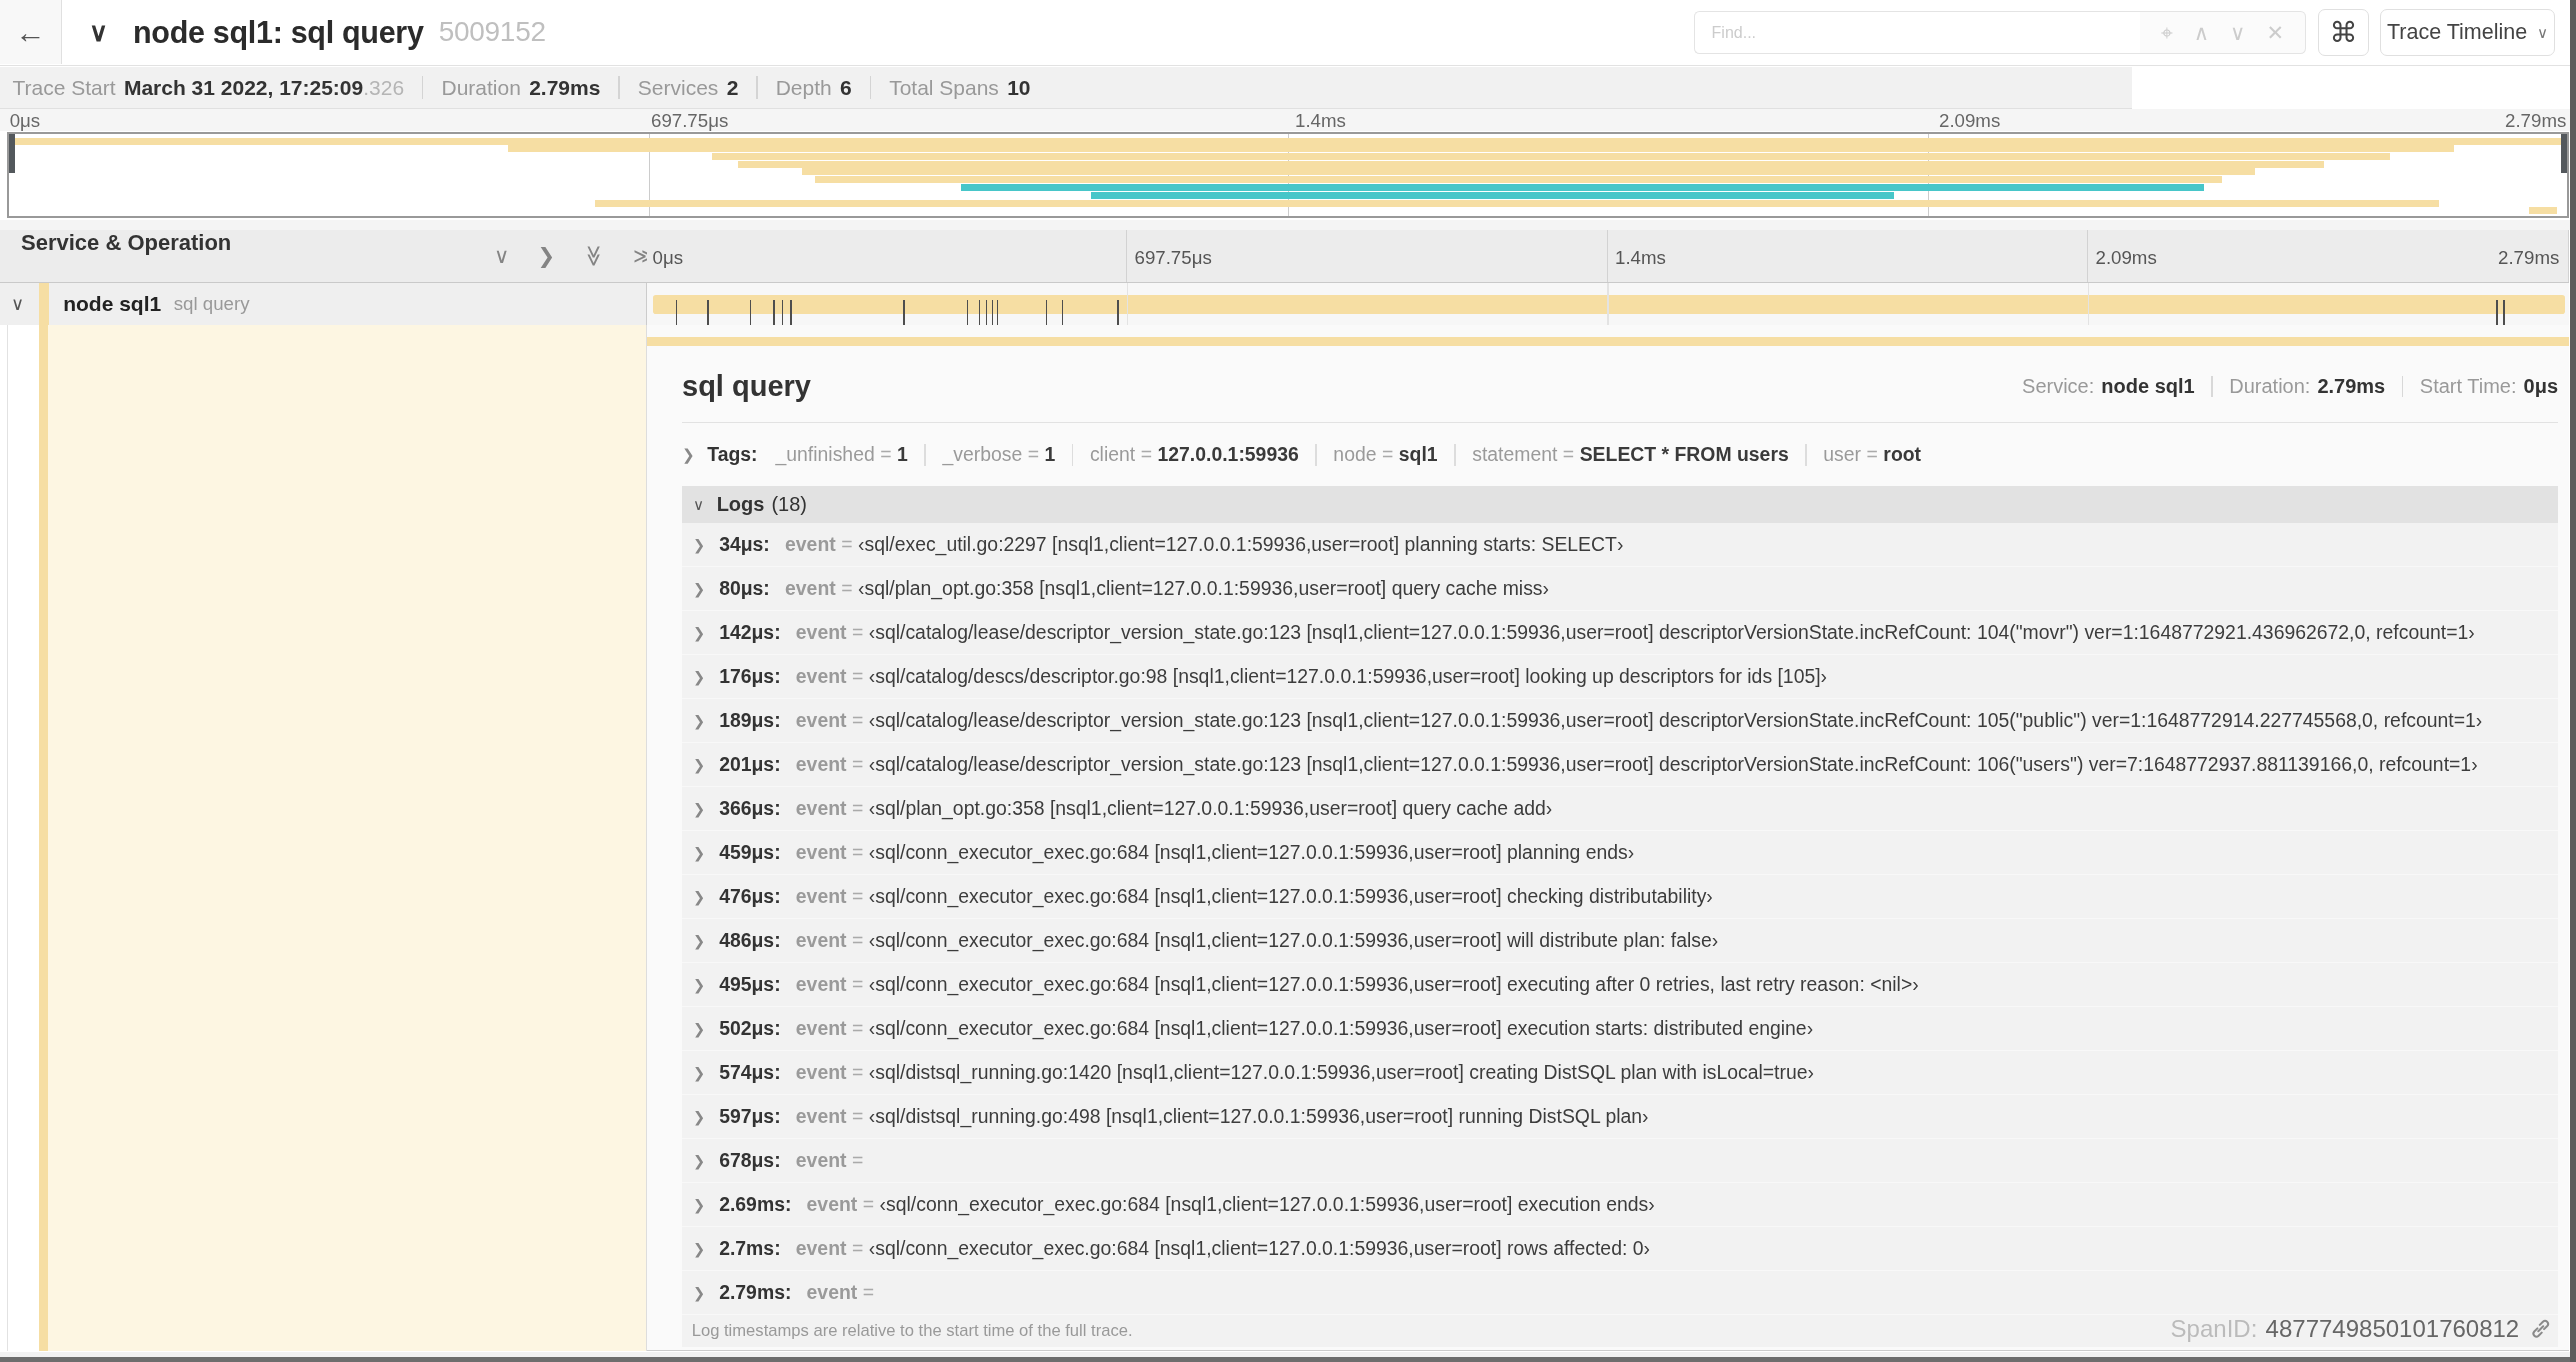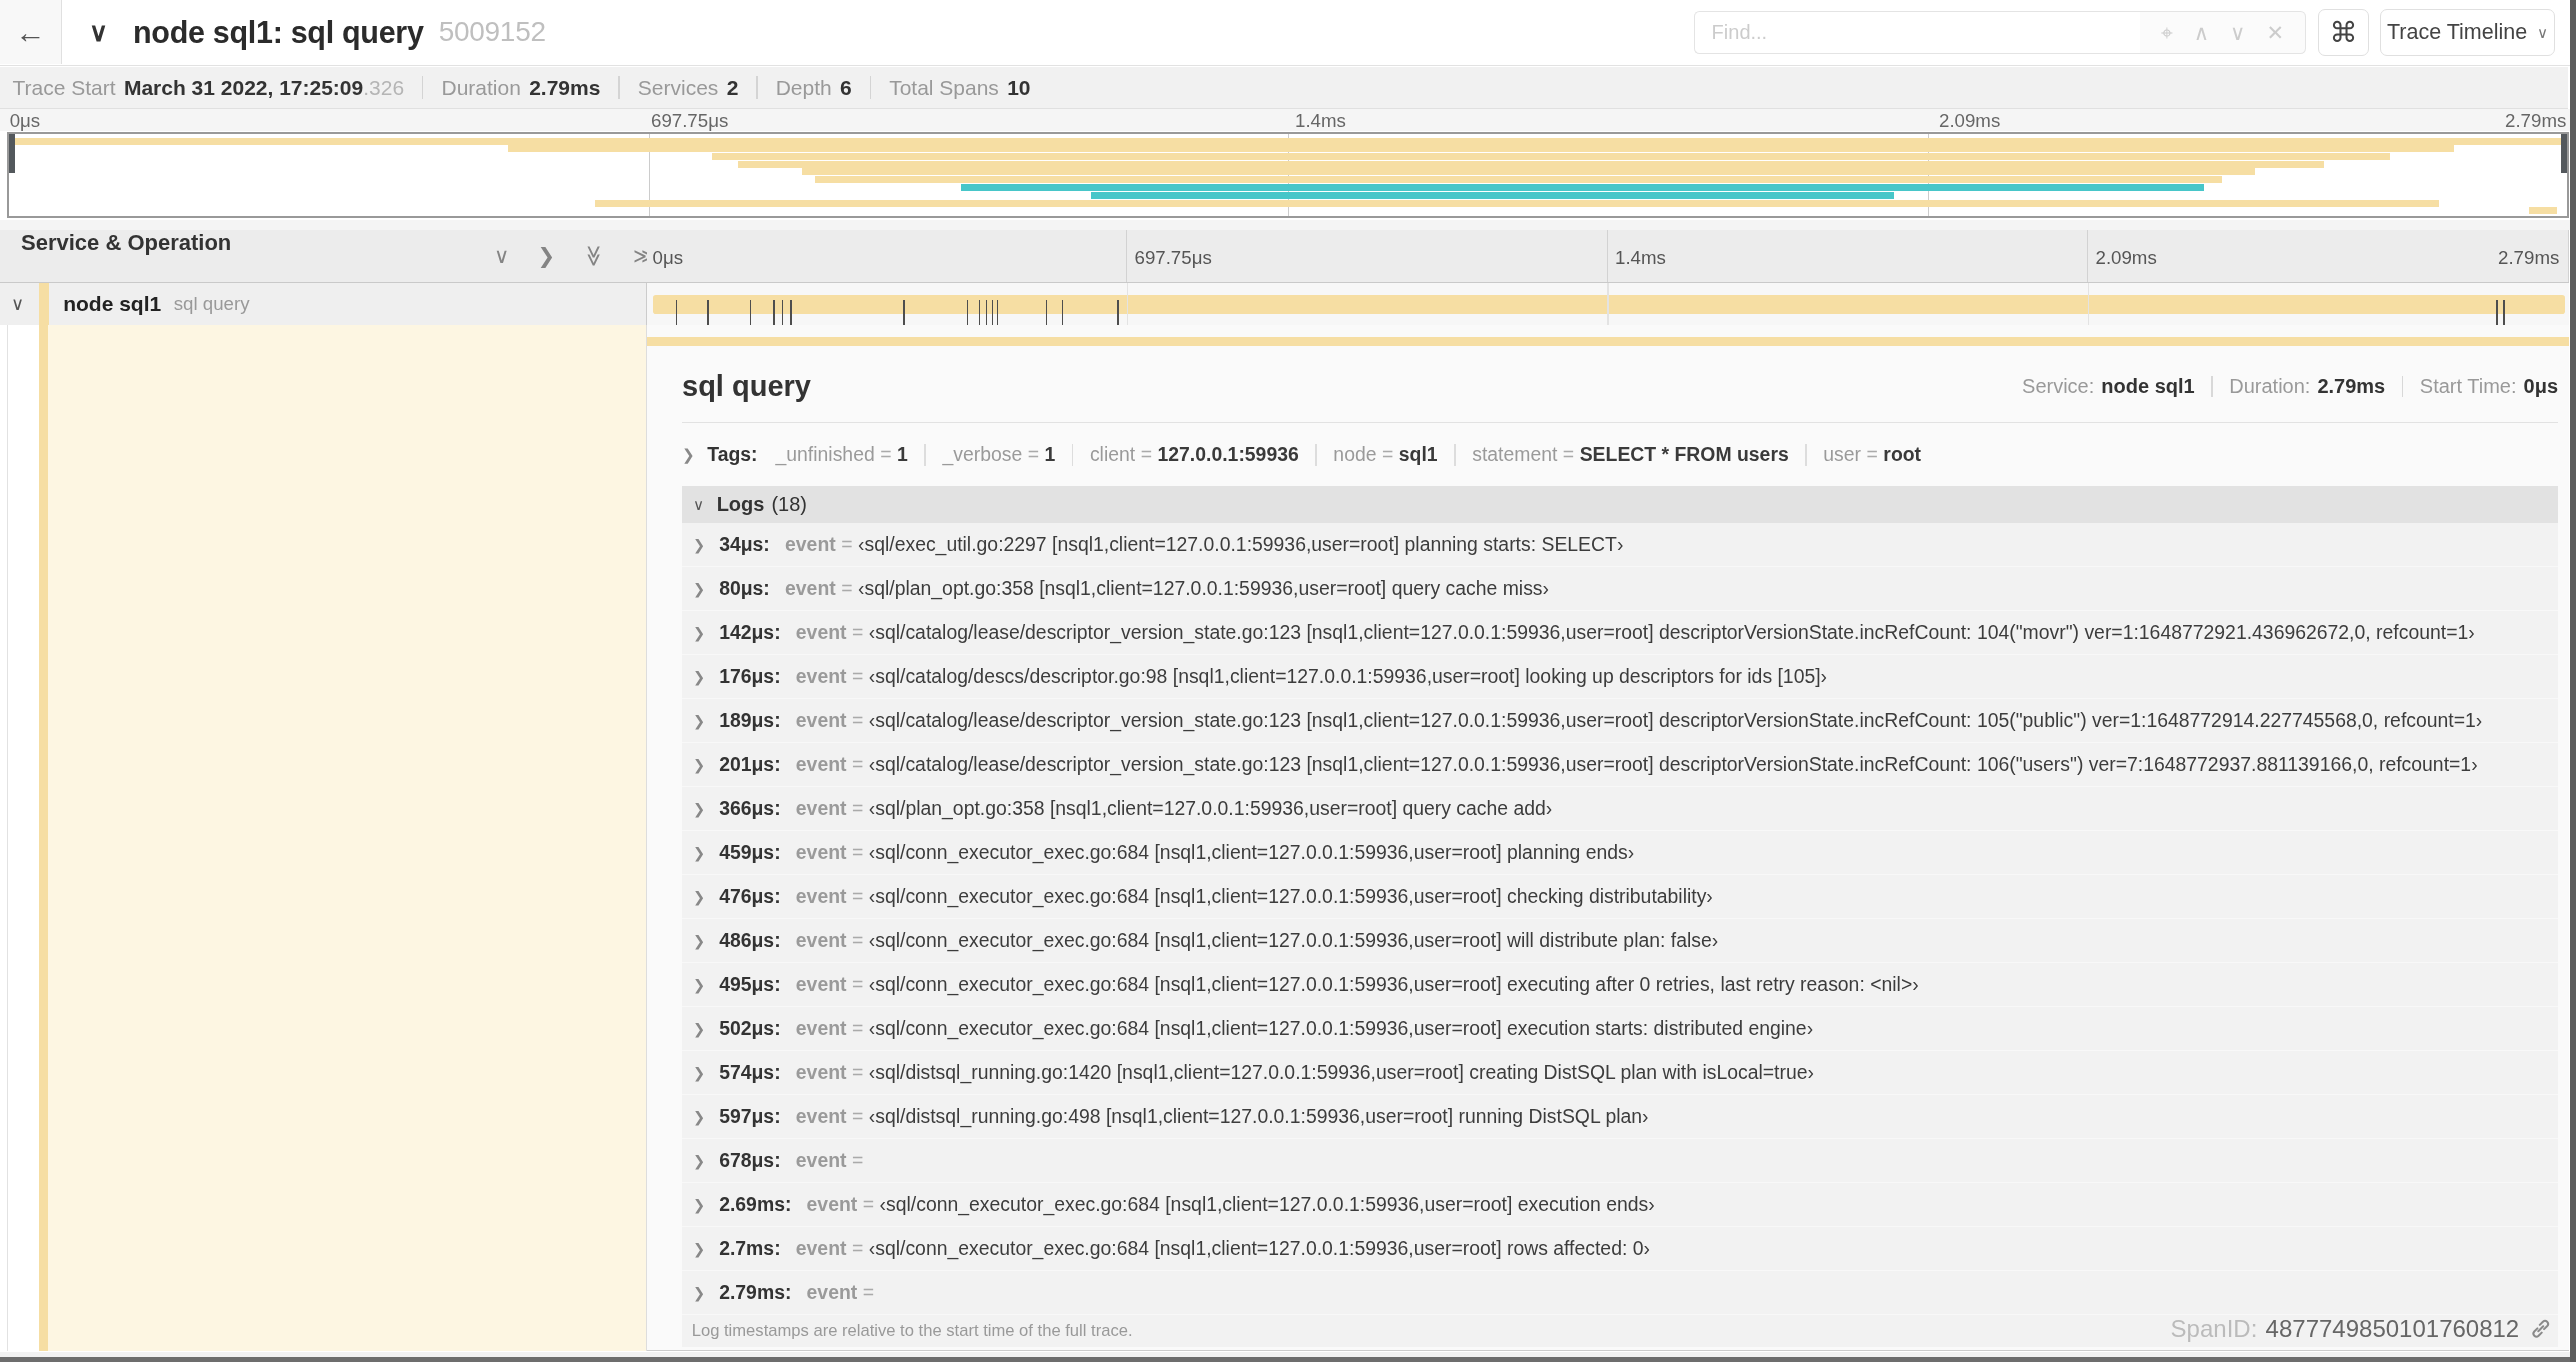"Find..." .find-input { font-size: 20px -> 16px }
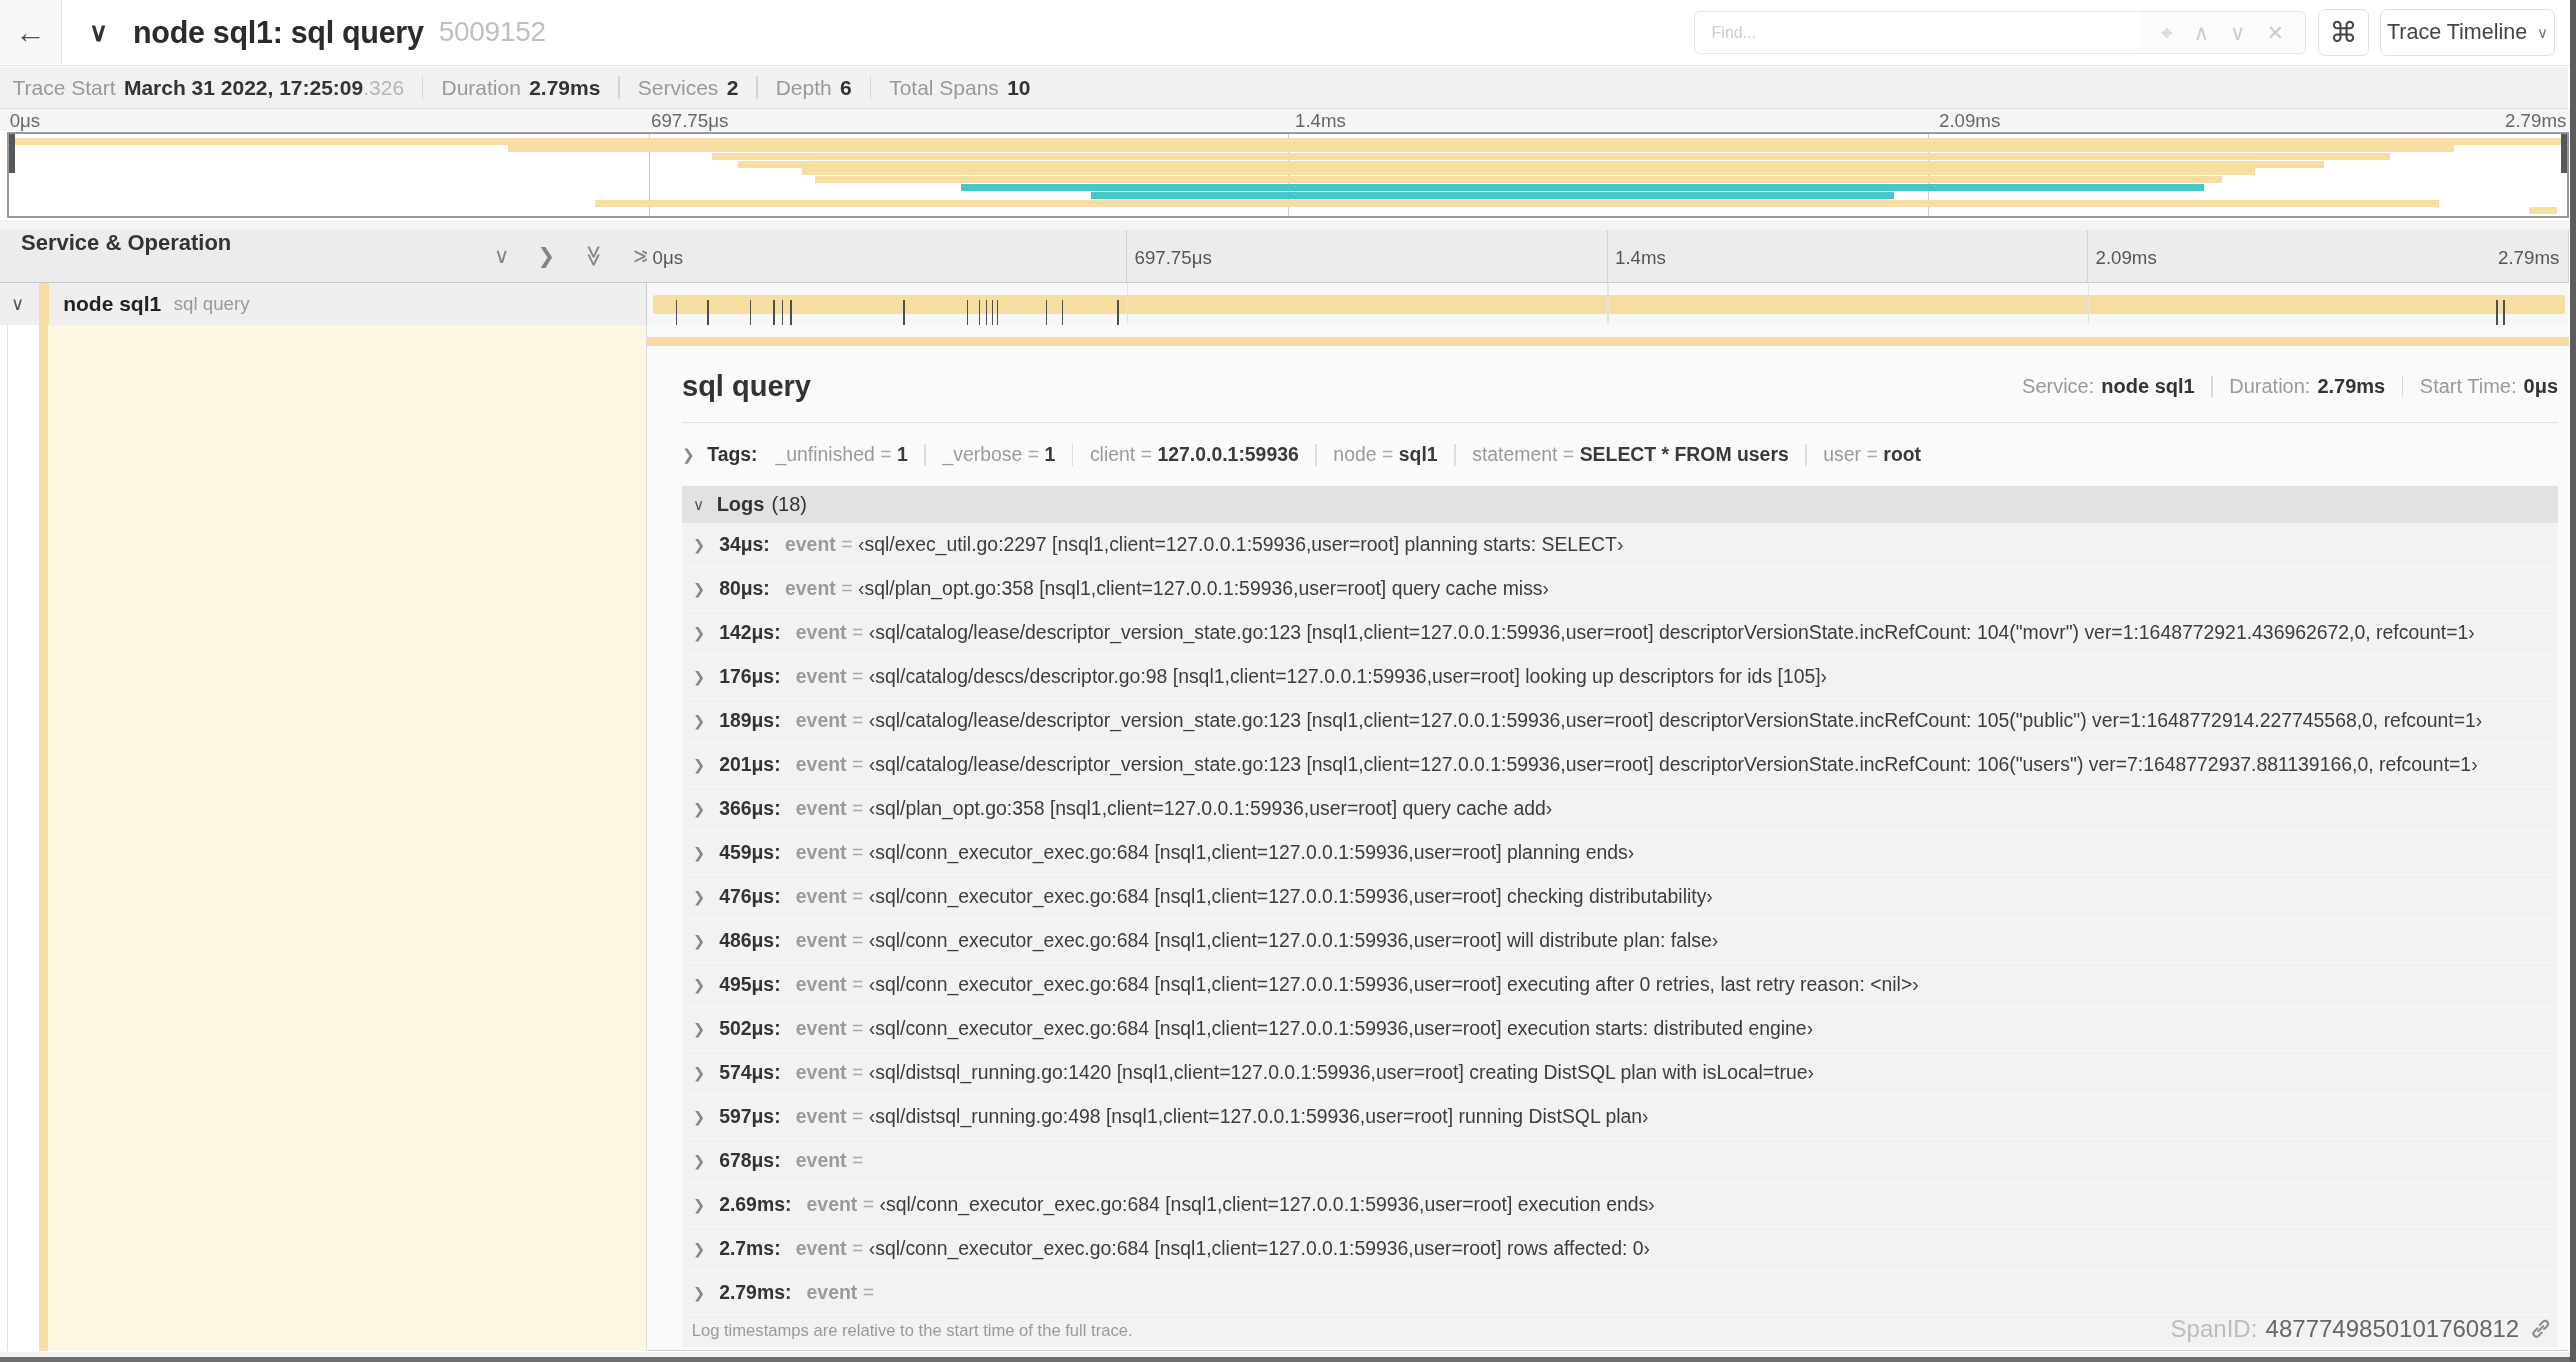"Trace Start" .infobar { width: 2568px -> 2132px }
